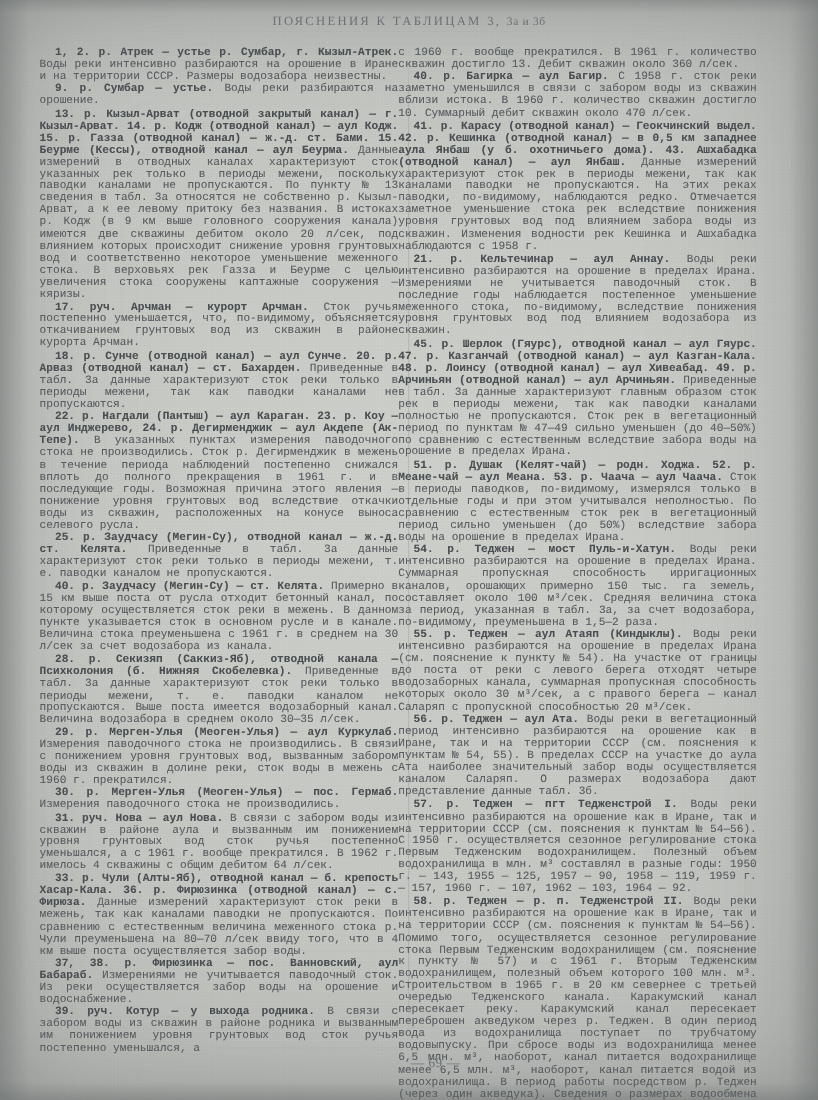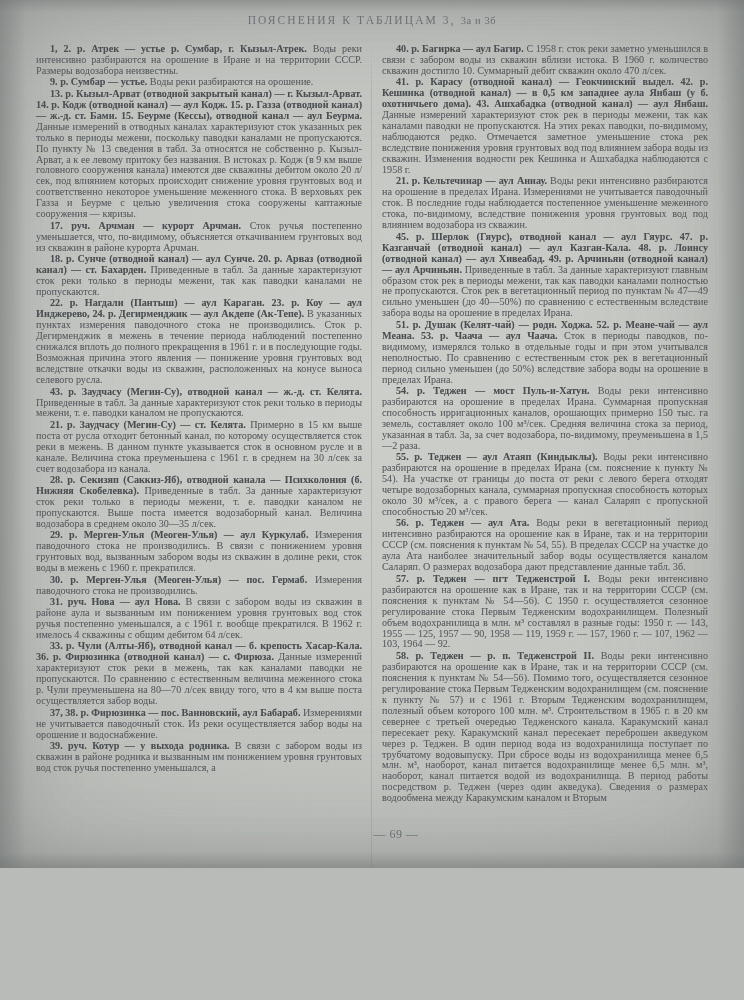"ПОЯСНЕНИЯ К ТАБЛИЦАМ 3, 3а" .page { height: 868px -> 1000px }
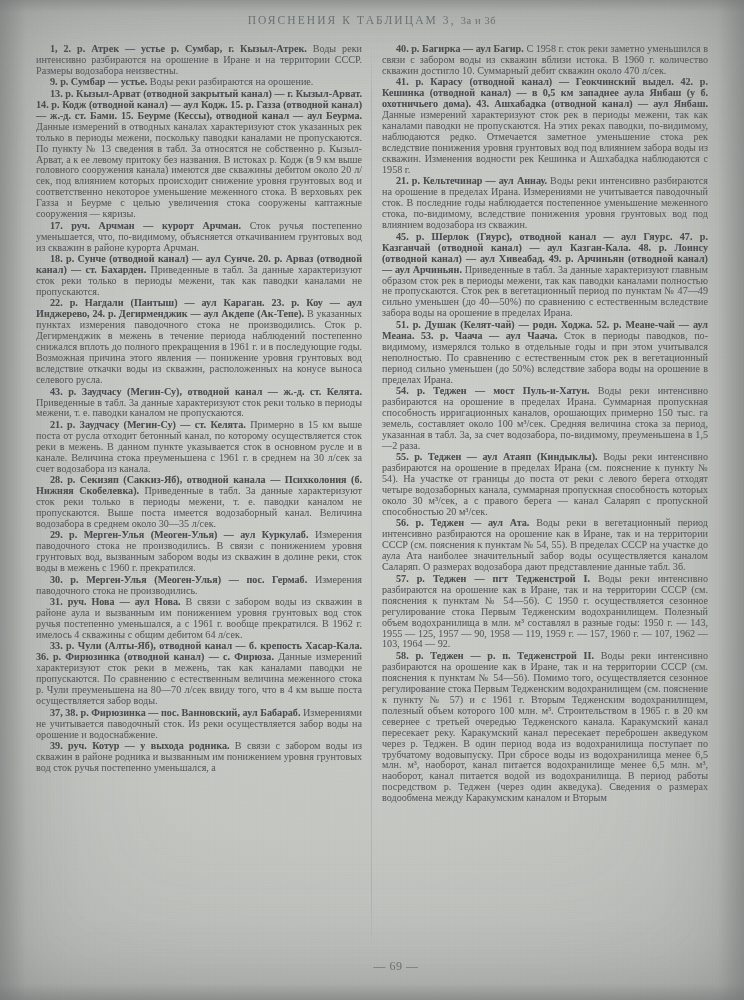"1, 2. р. Атрек —" .columns { font-family: none -> Liberation Mono, monospace; gap: 20px -> none }
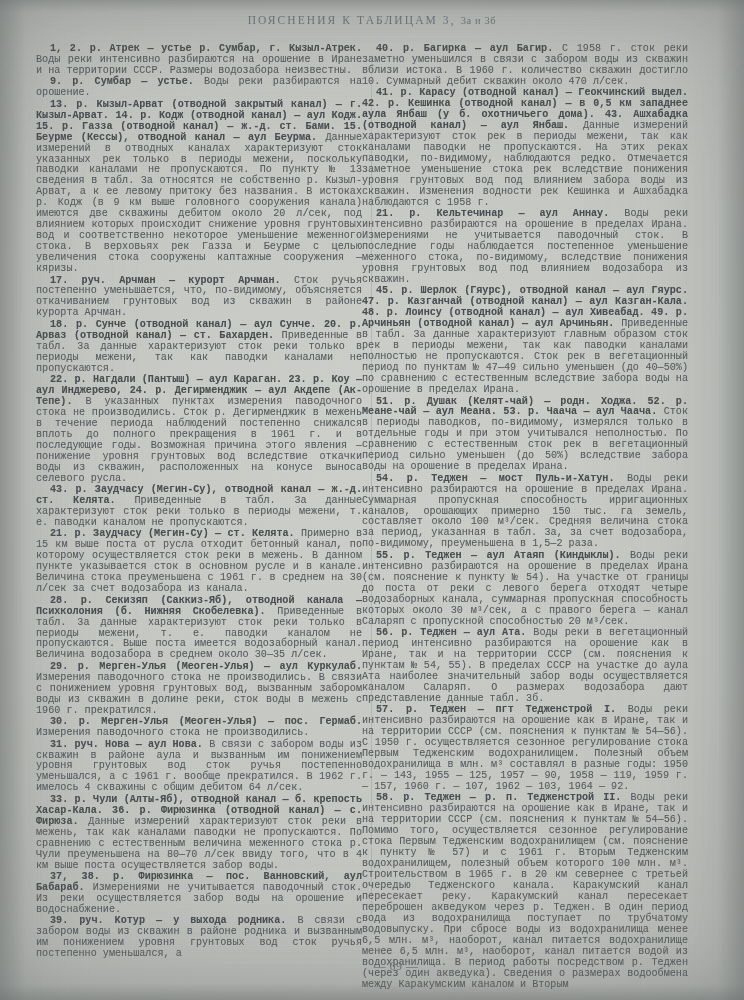"с 1960 г. вообще прекратился." p.cont { html: none -> <p><span>с 1960 г. вообще прекратился. В 1961 г. количество скважин достигло 13. Дебит скважин около 360 л/сек.</span></p> }
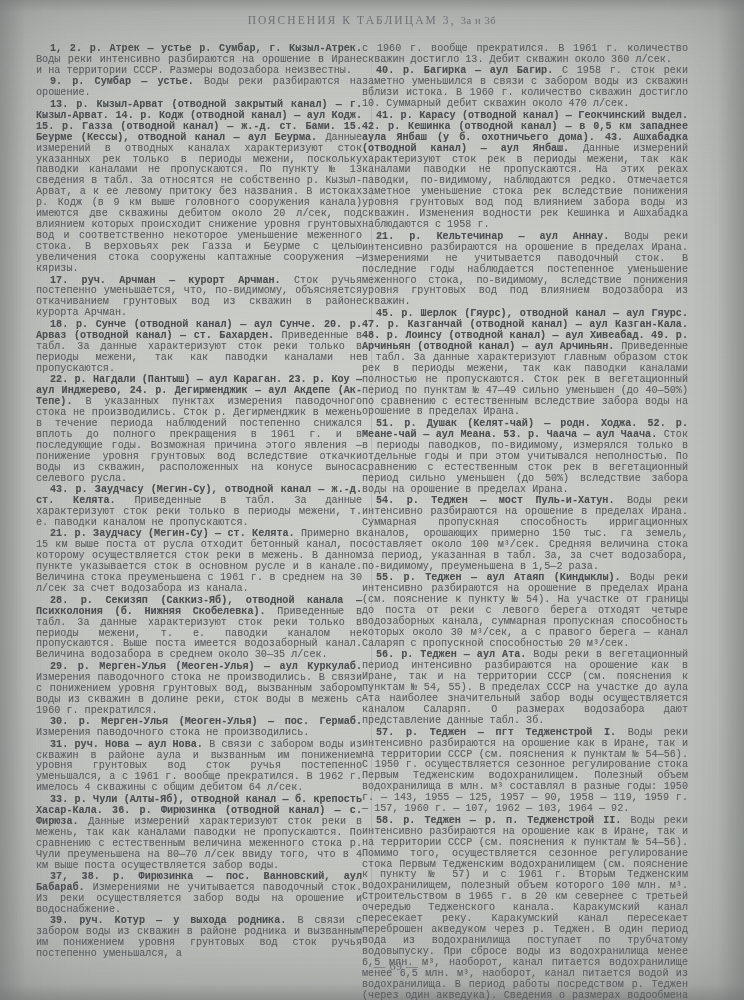"43. р. Заудчасу (Мегин-Су), отводной" b { text: 43 -> 25 }
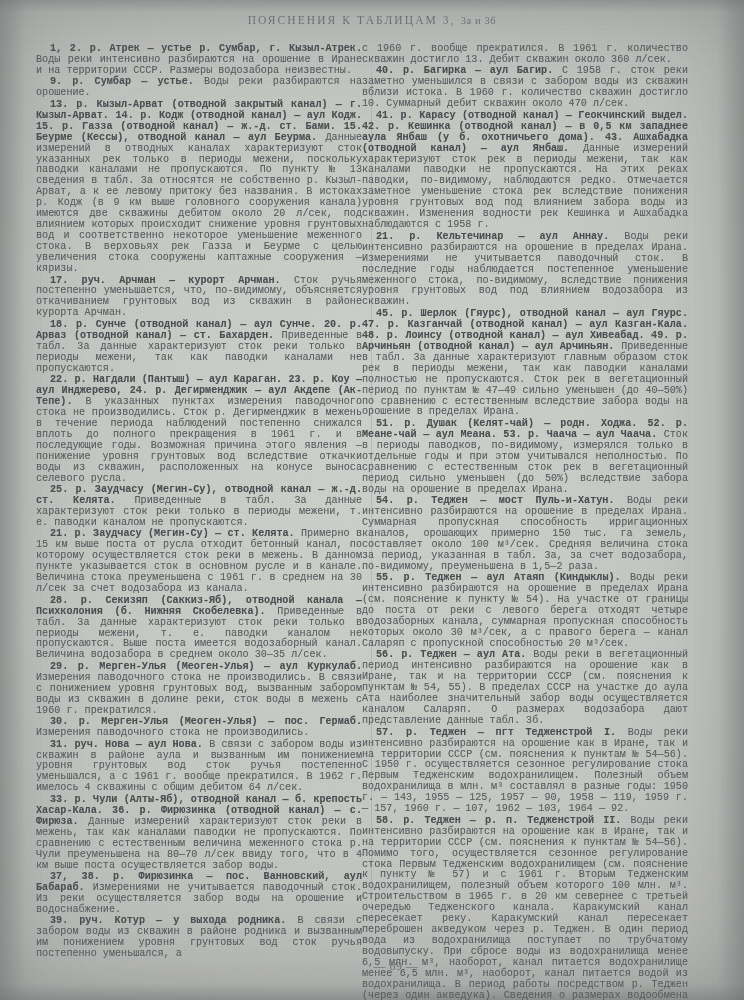"21. р. Заудчасу (Мегин-Су) —" b { text: 21 -> 40 }
